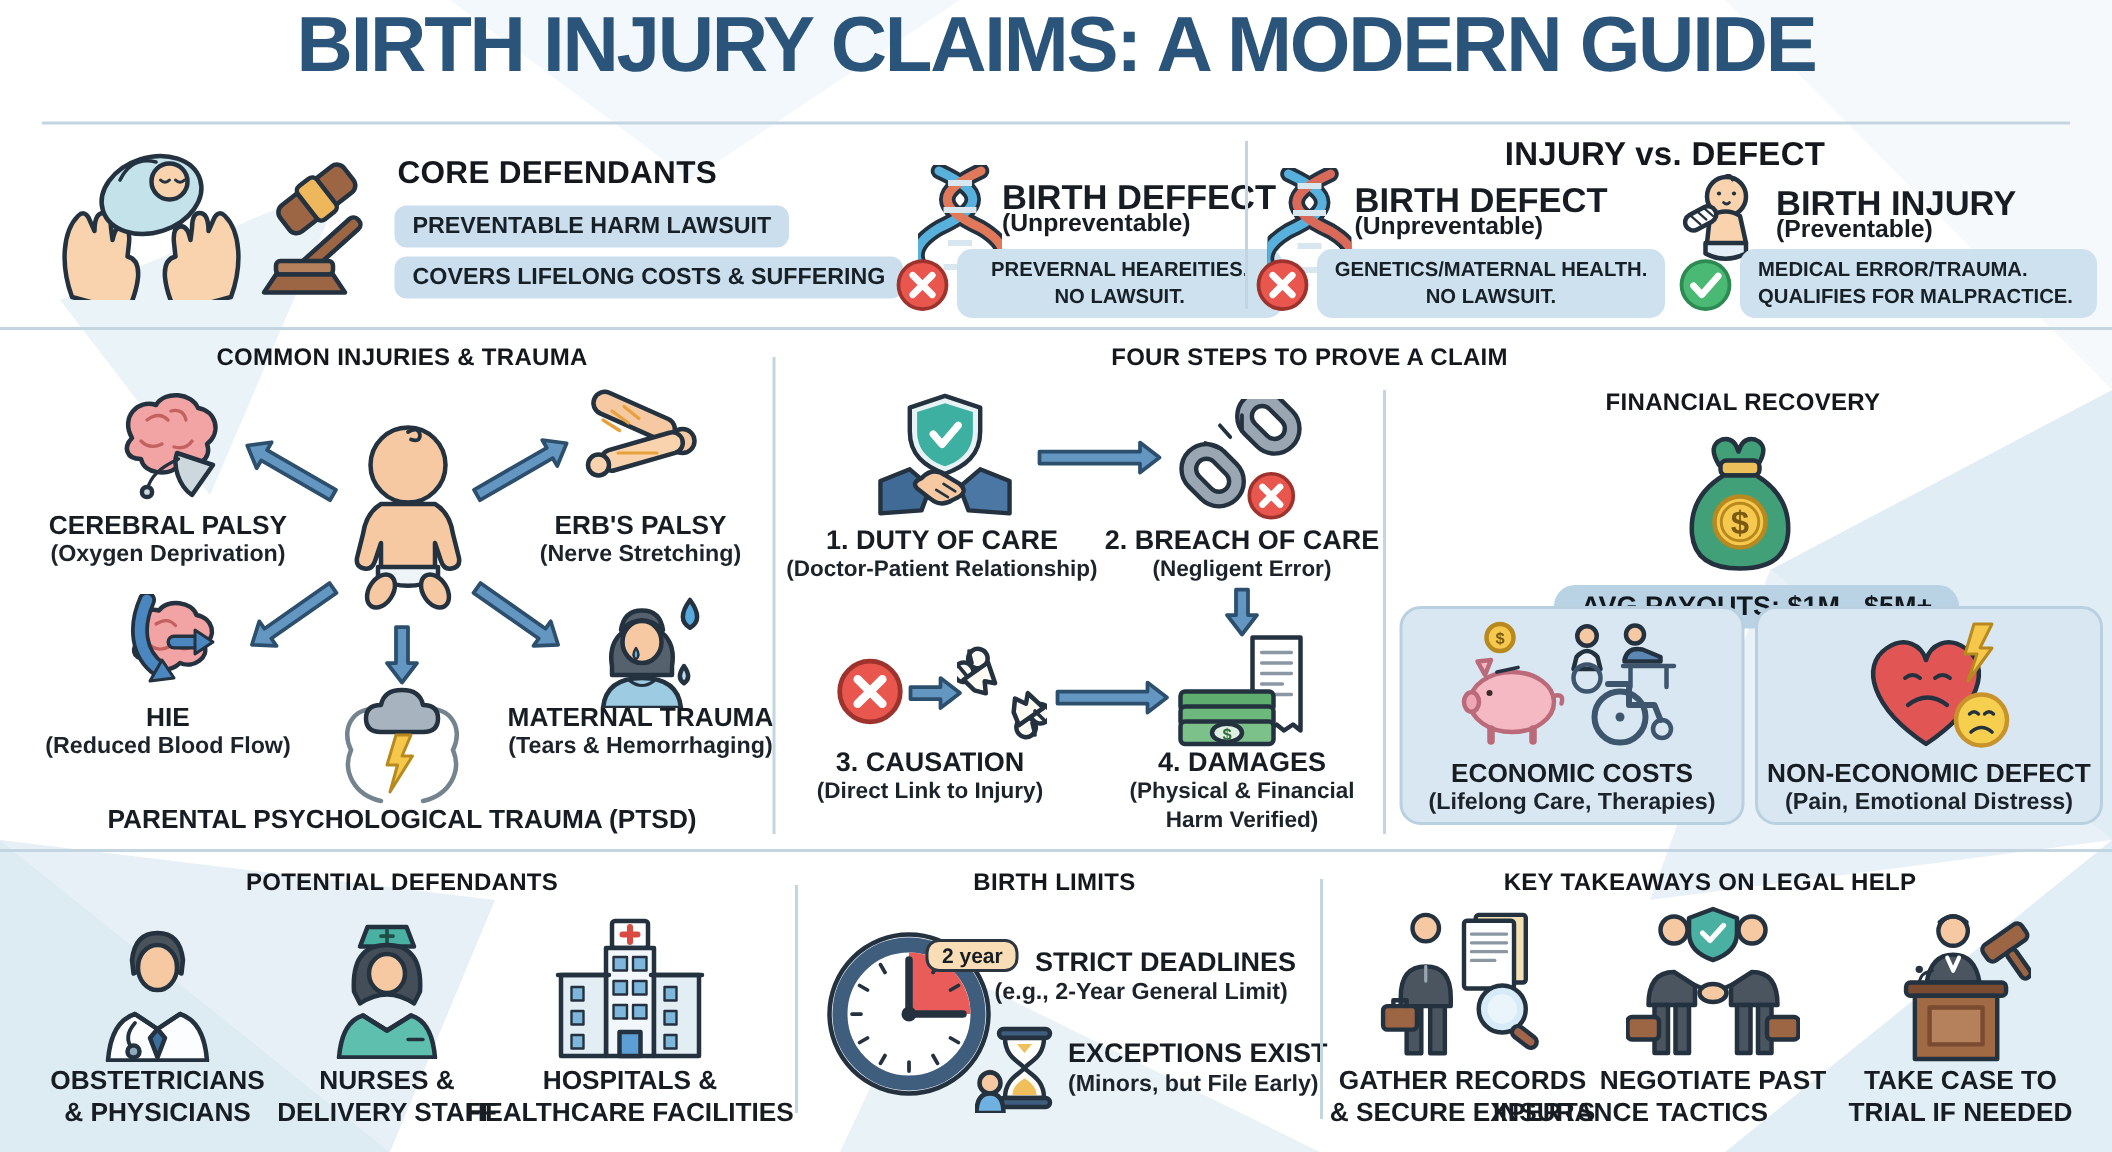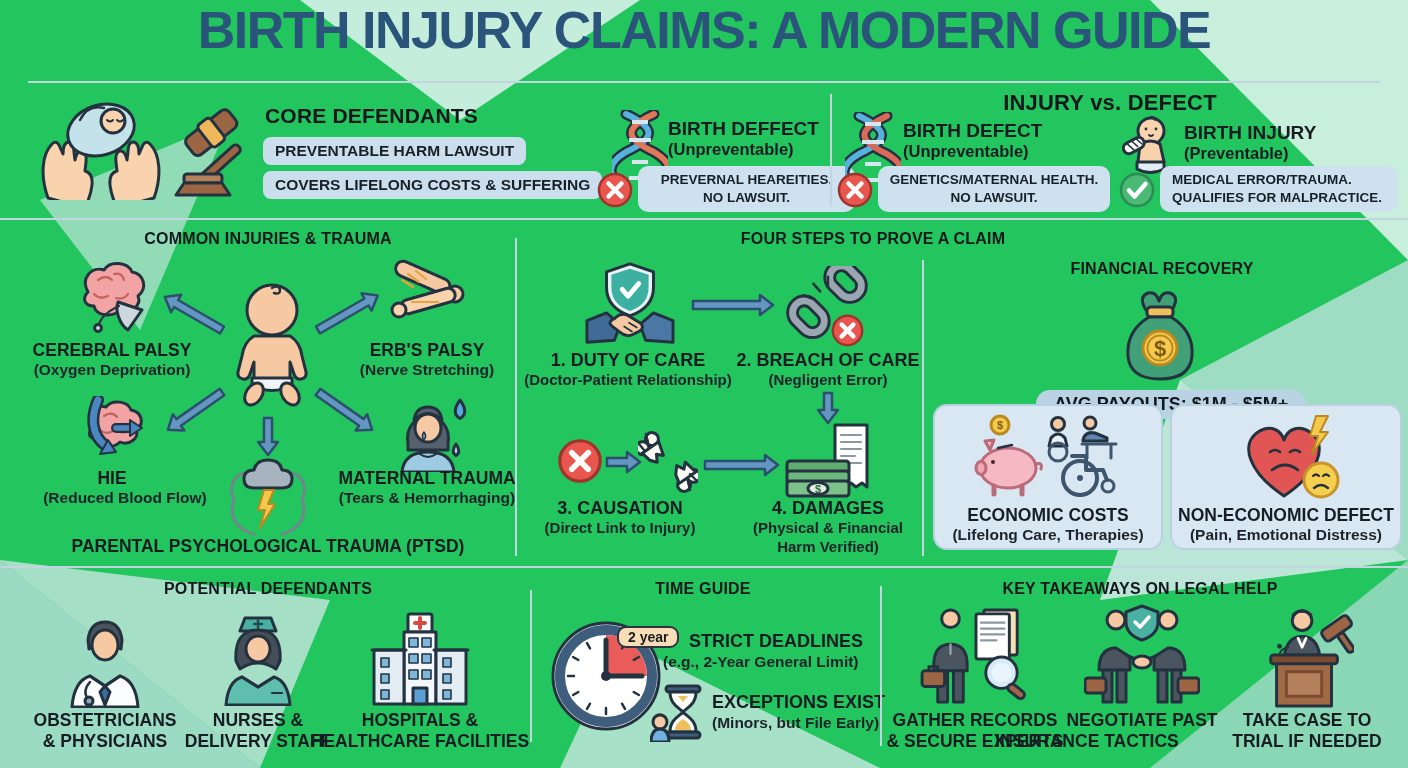"BIRTH INJURY CLAIMS: A MODERN" .stage { background: #22c55e -> #ffffff }
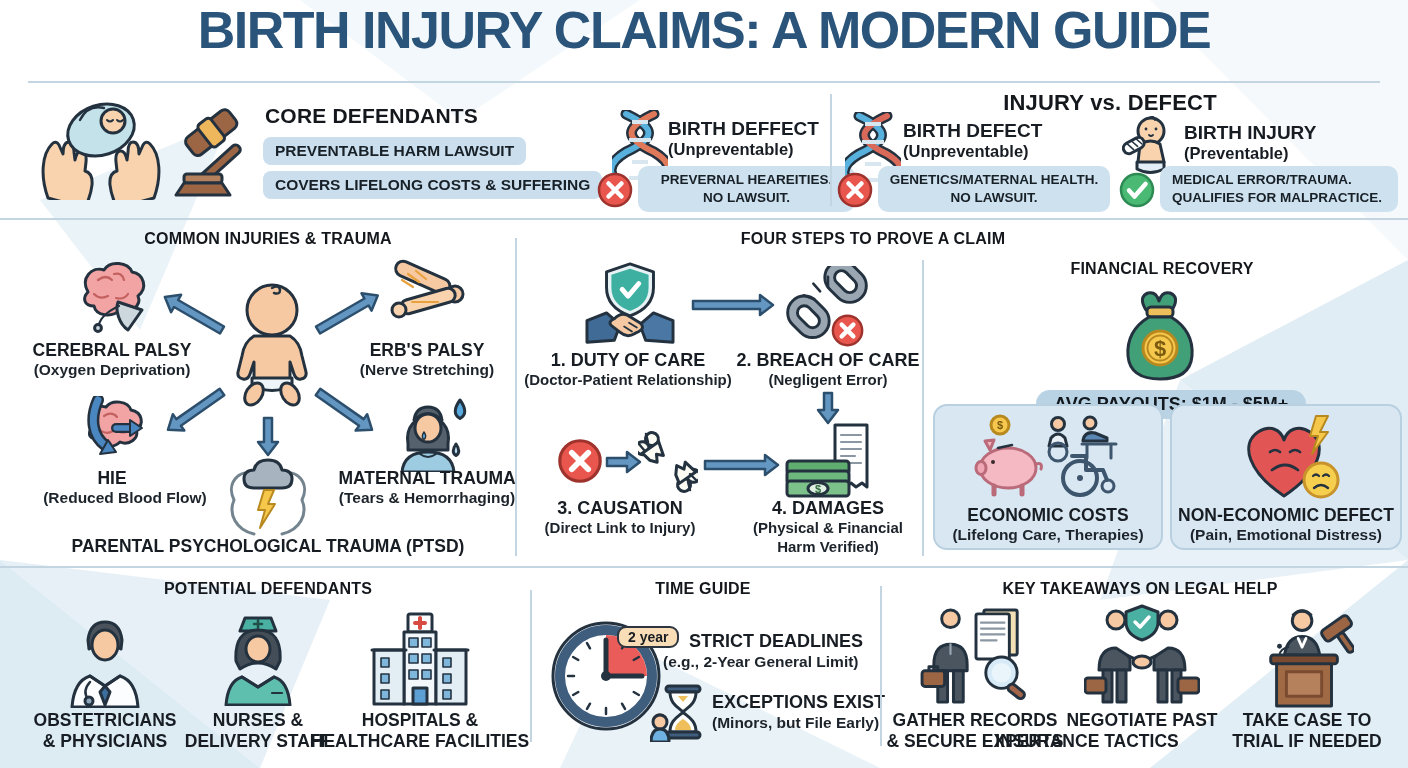"BIRTH DEFFECT" .ct-title { font-size: 19px -> 23px }
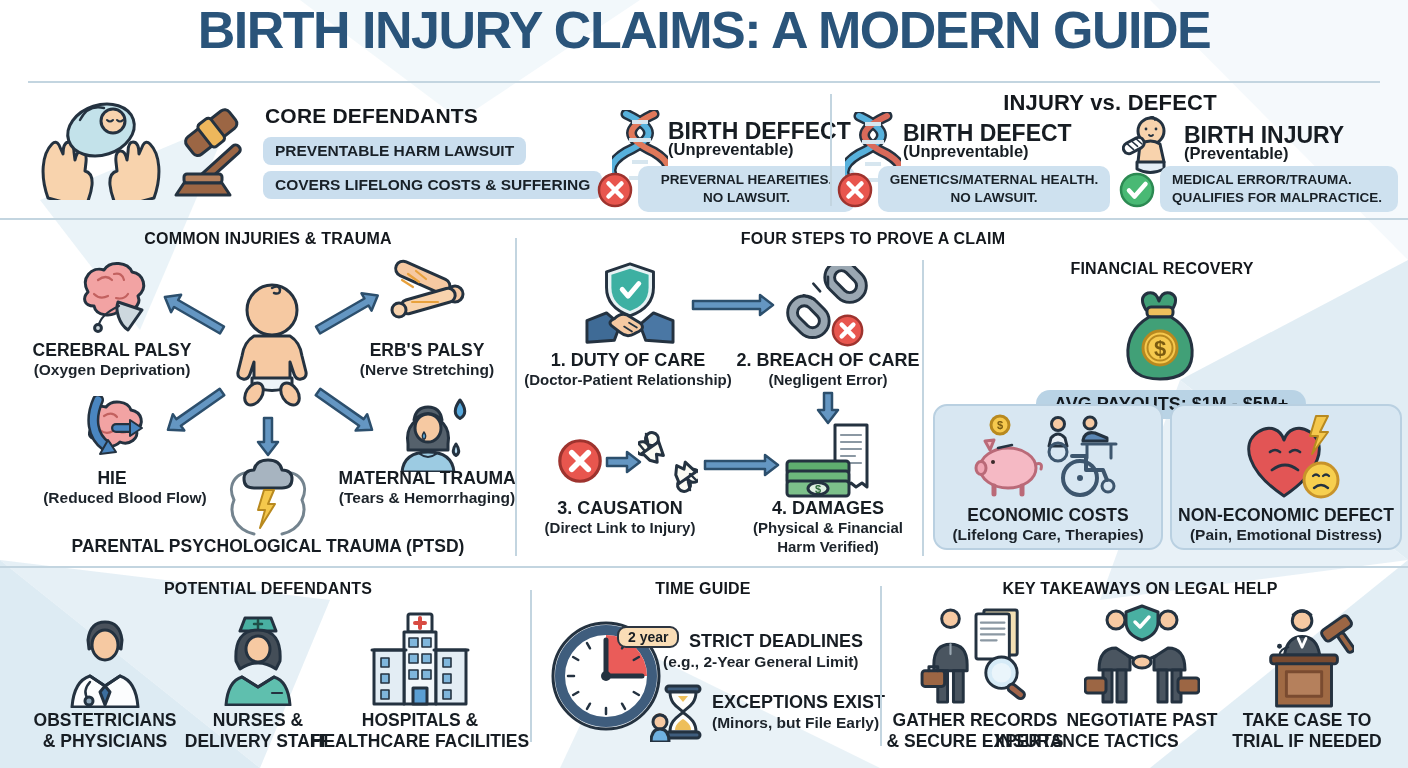"(Reduced Blood Flow)" div.is { left: 30px -> 17px }
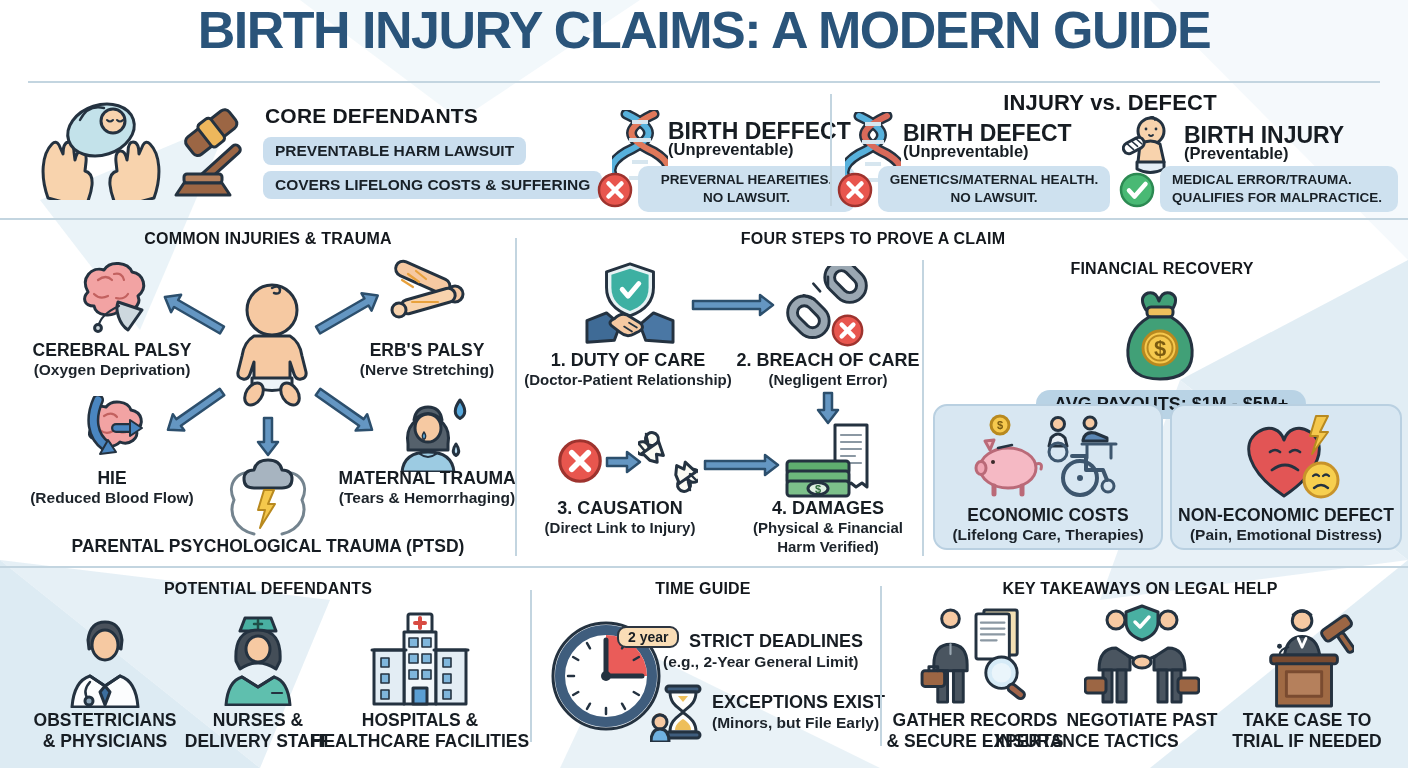"TIME GUIDE" div.abs { text: TIME GUIDE -> BIRTH LIMITS }
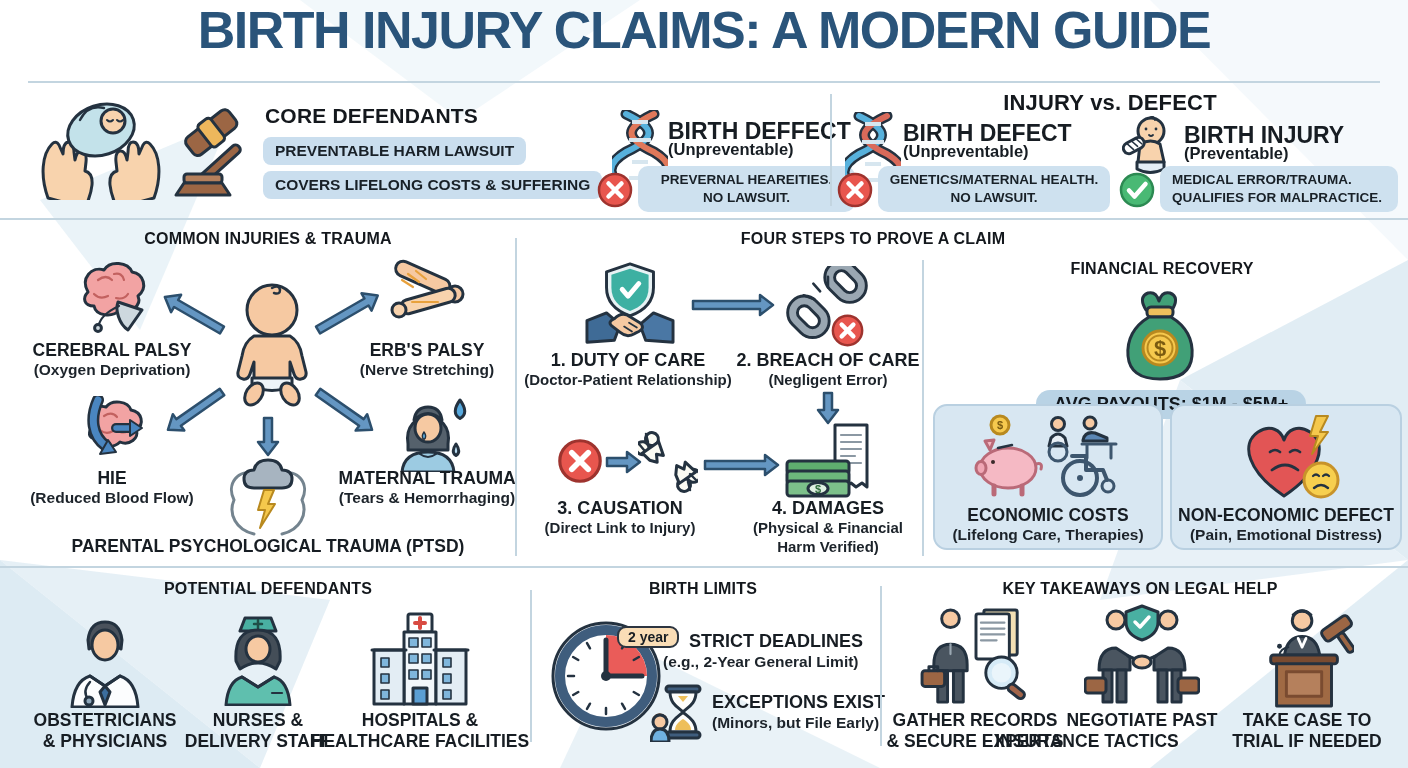"STRICT DEADLINES" div.it { left: 656px -> 624px; text-align: center -> right }
